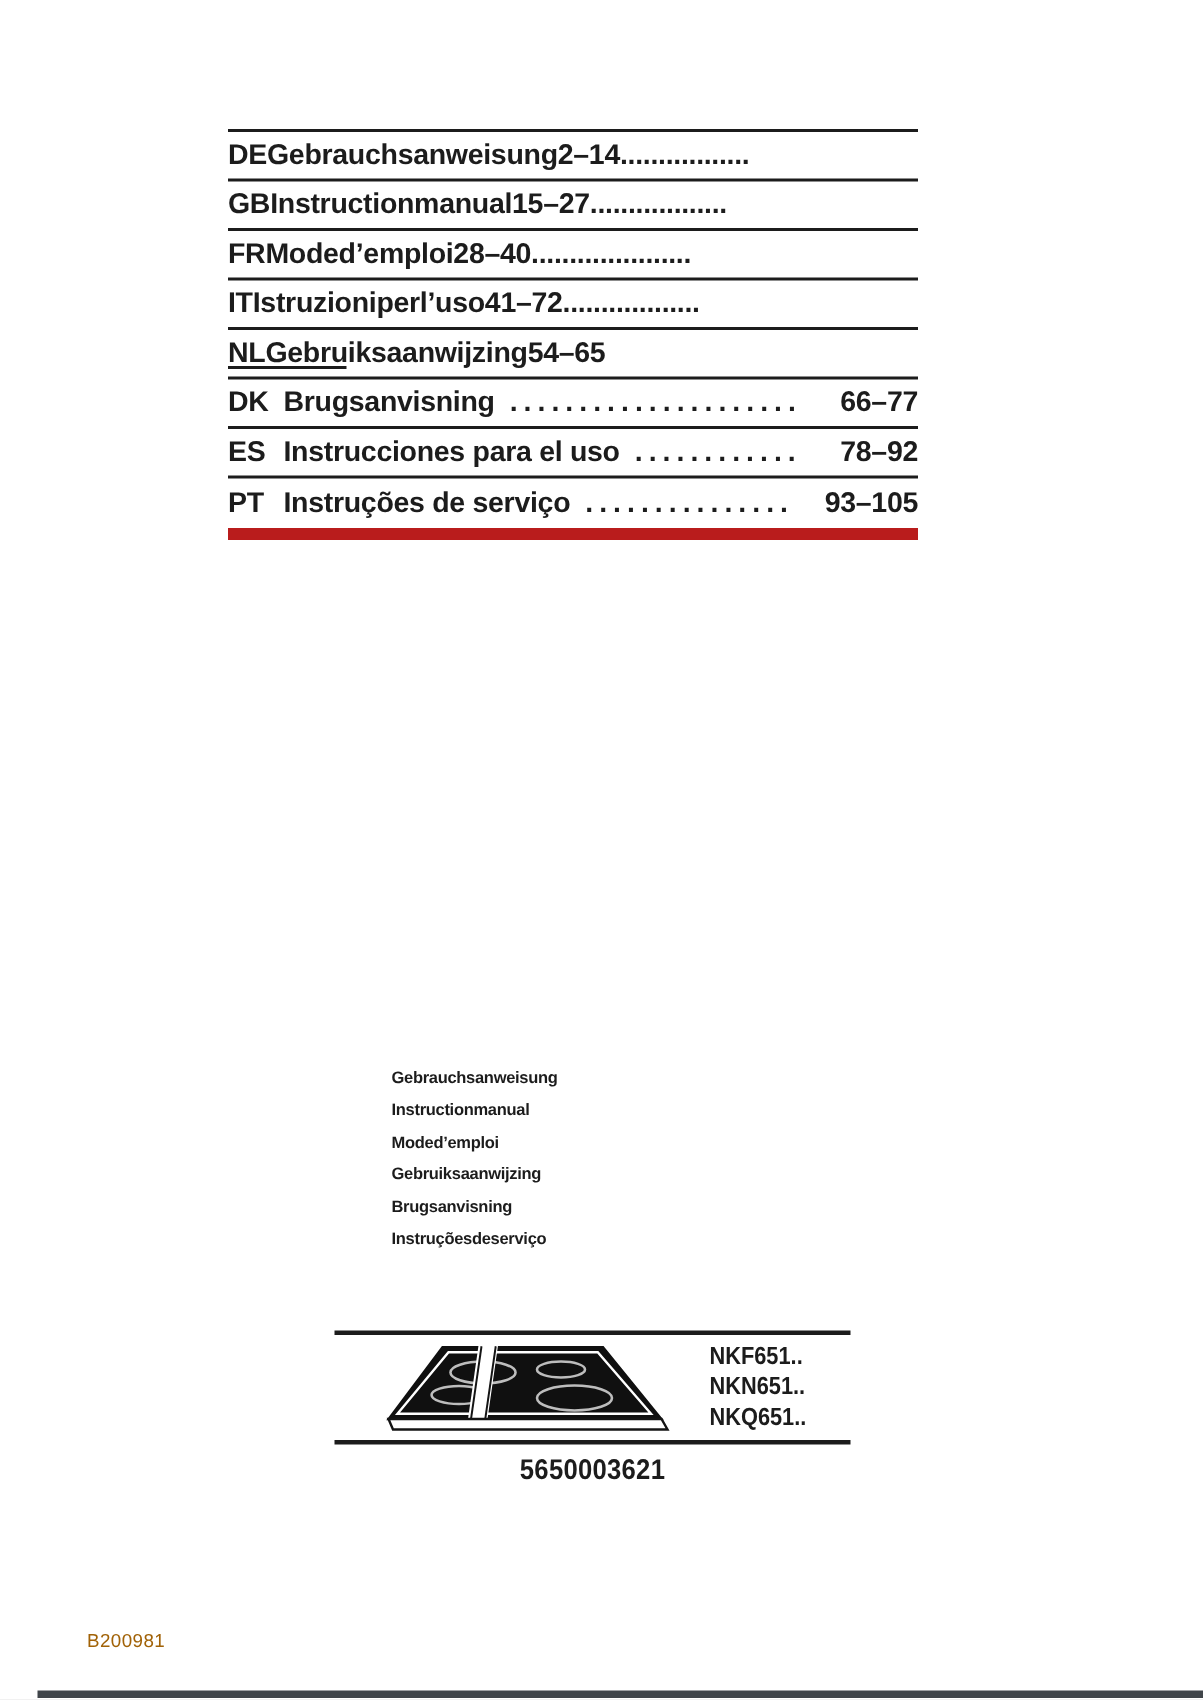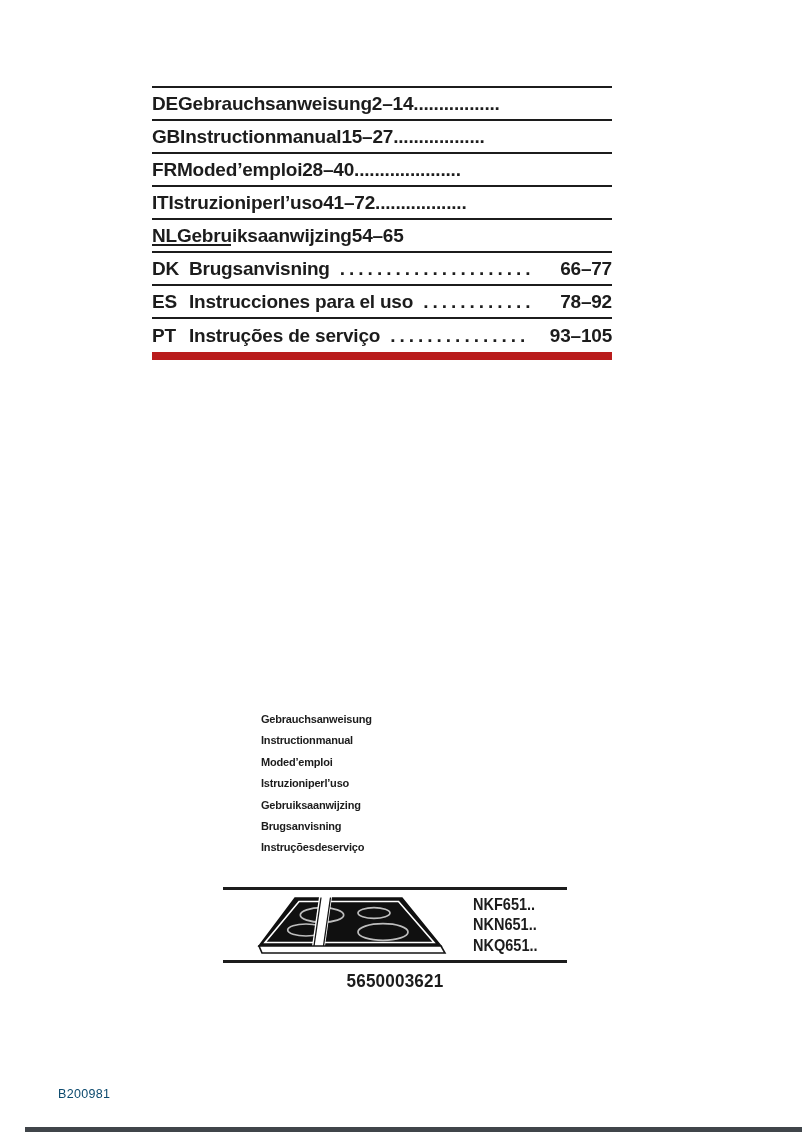"Istruzioniperl’uso" div { html: <div>Istruzioniperl’uso</div> -> none }
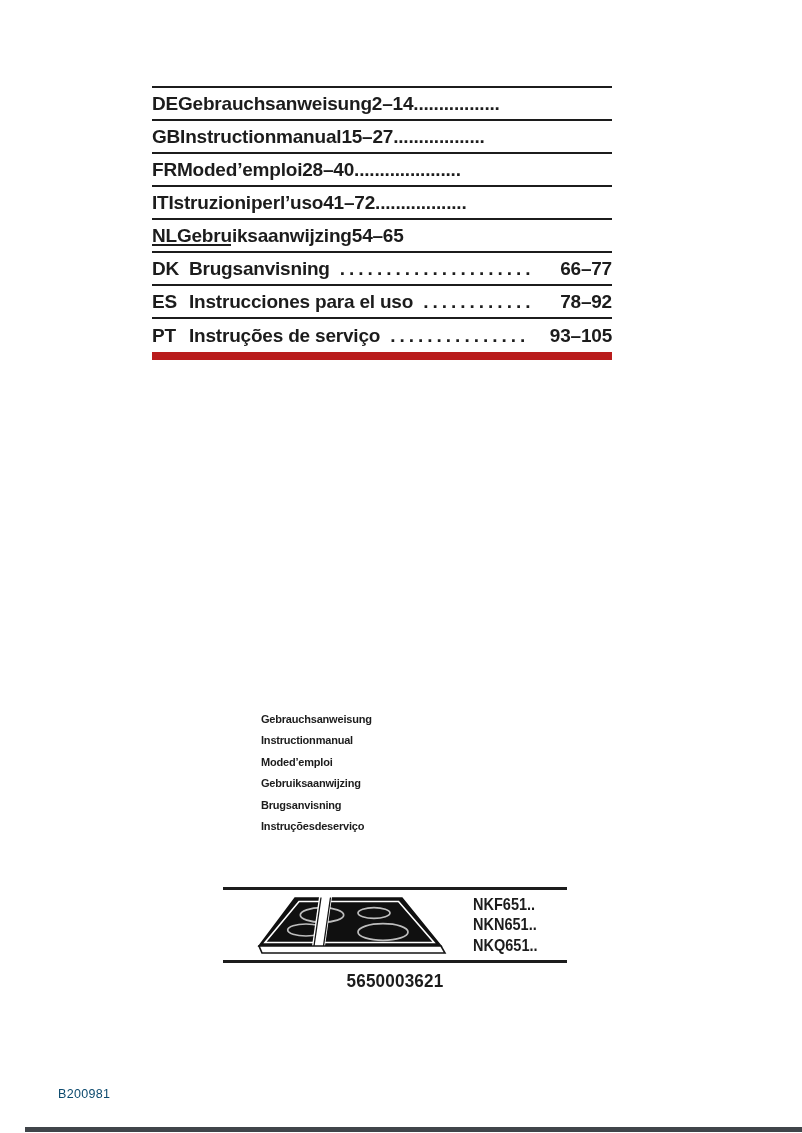"B200981" .footer-code { color: #0c4a6e -> #a16207 }
